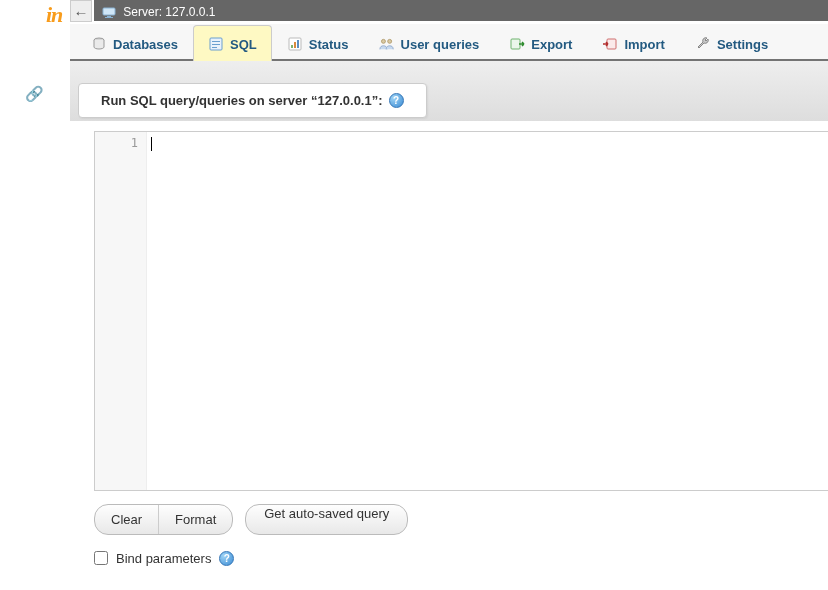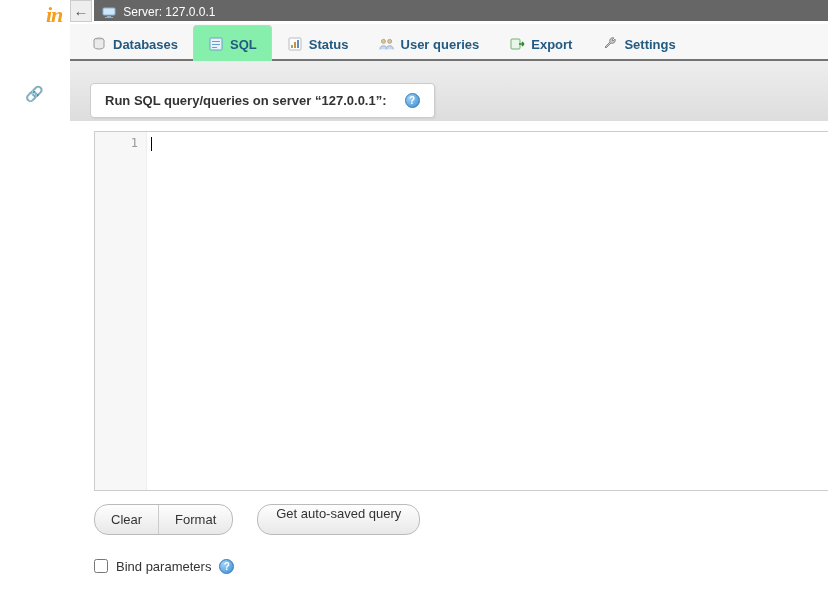"SQL" .tab.active { background: #86efac -> #fef9c3 }
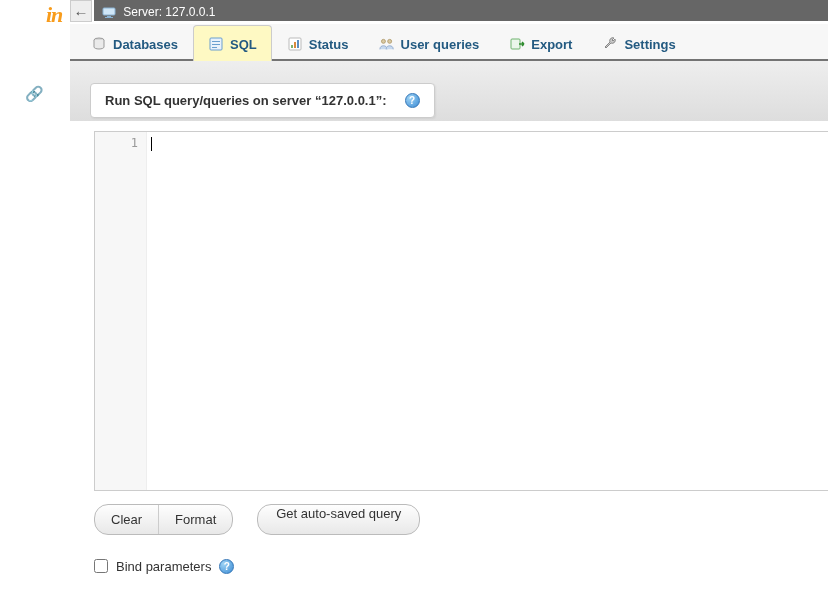"Import" div.tab { html: none -> <div> <span> <svg> <rect></rect> <path></path> </svg> </span> <span>Import</span> </div> }
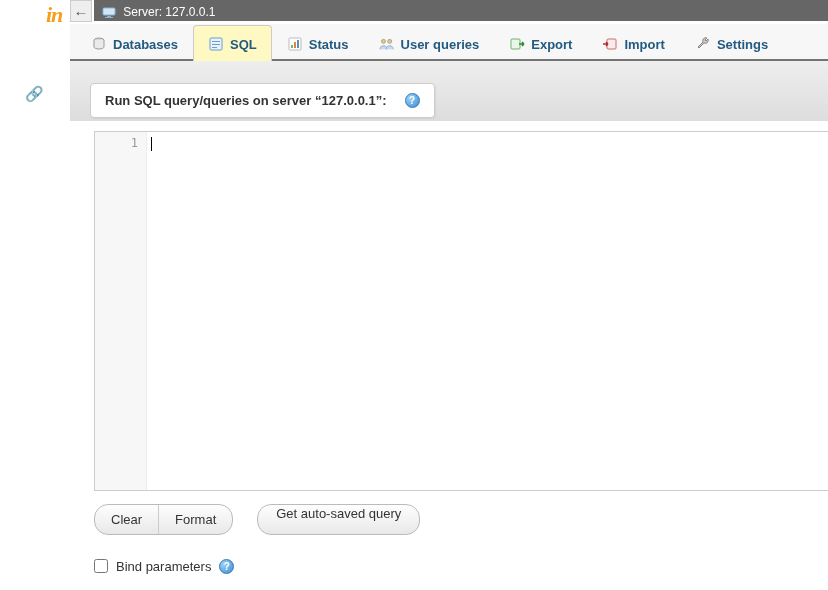"Run SQL query/queries on server" .panel-label { gap: 18px -> 6px; left: 20px -> 8px; padding: 9px 14px -> 9px 22px }
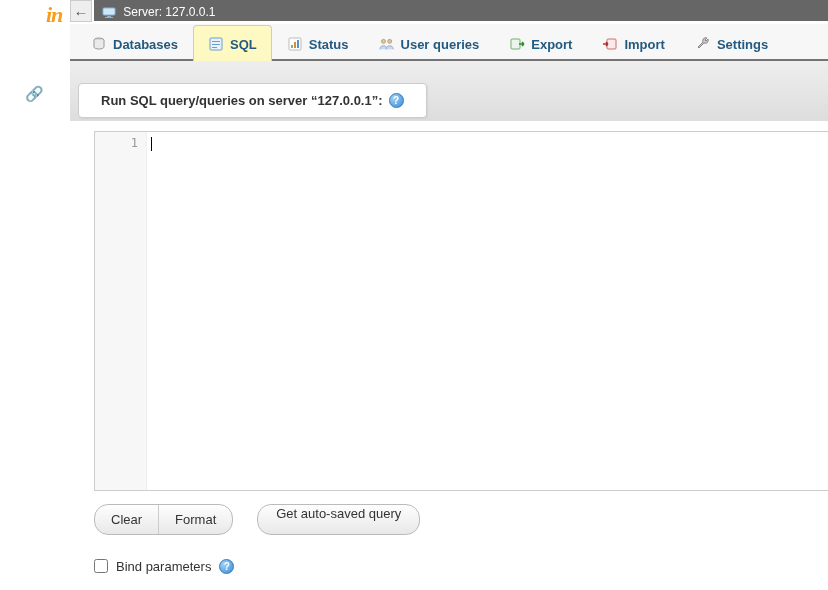"Clear" .buttons { gap: 24px -> 12px }
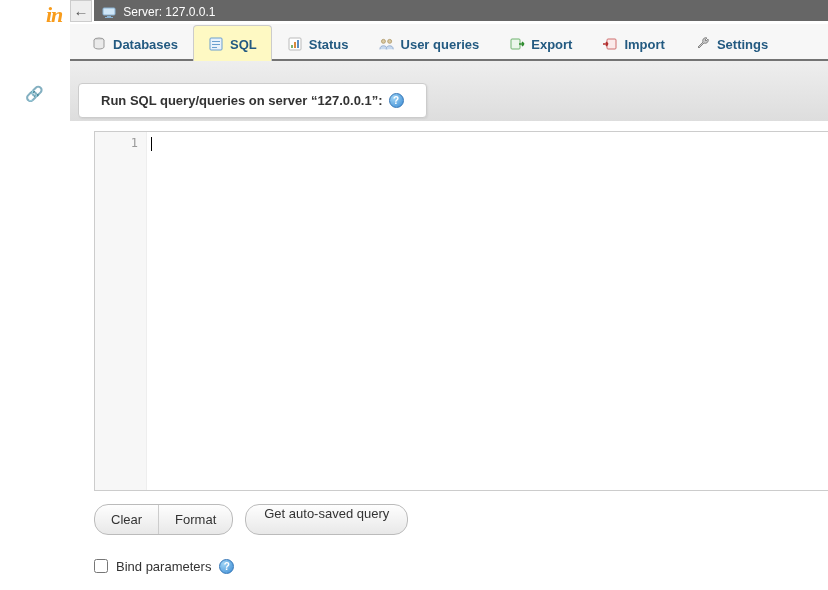"Bind parameters" .bind-row { margin-top: 8px -> none }
